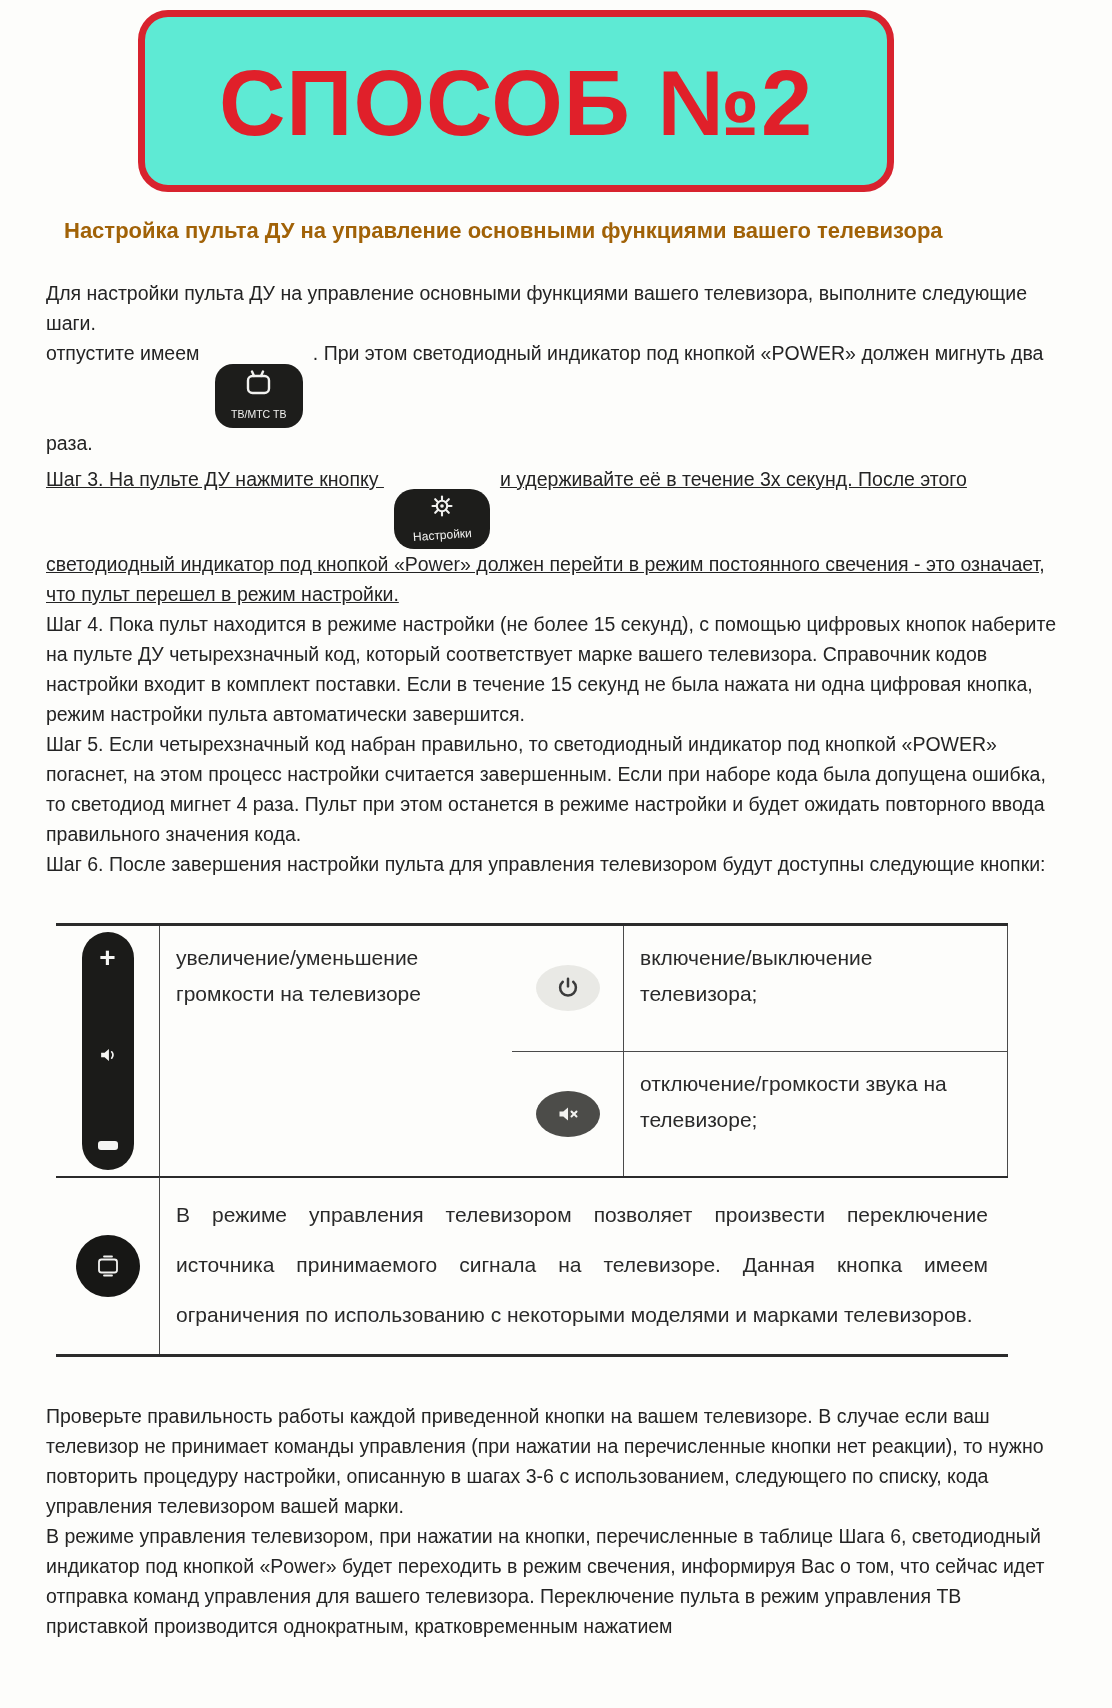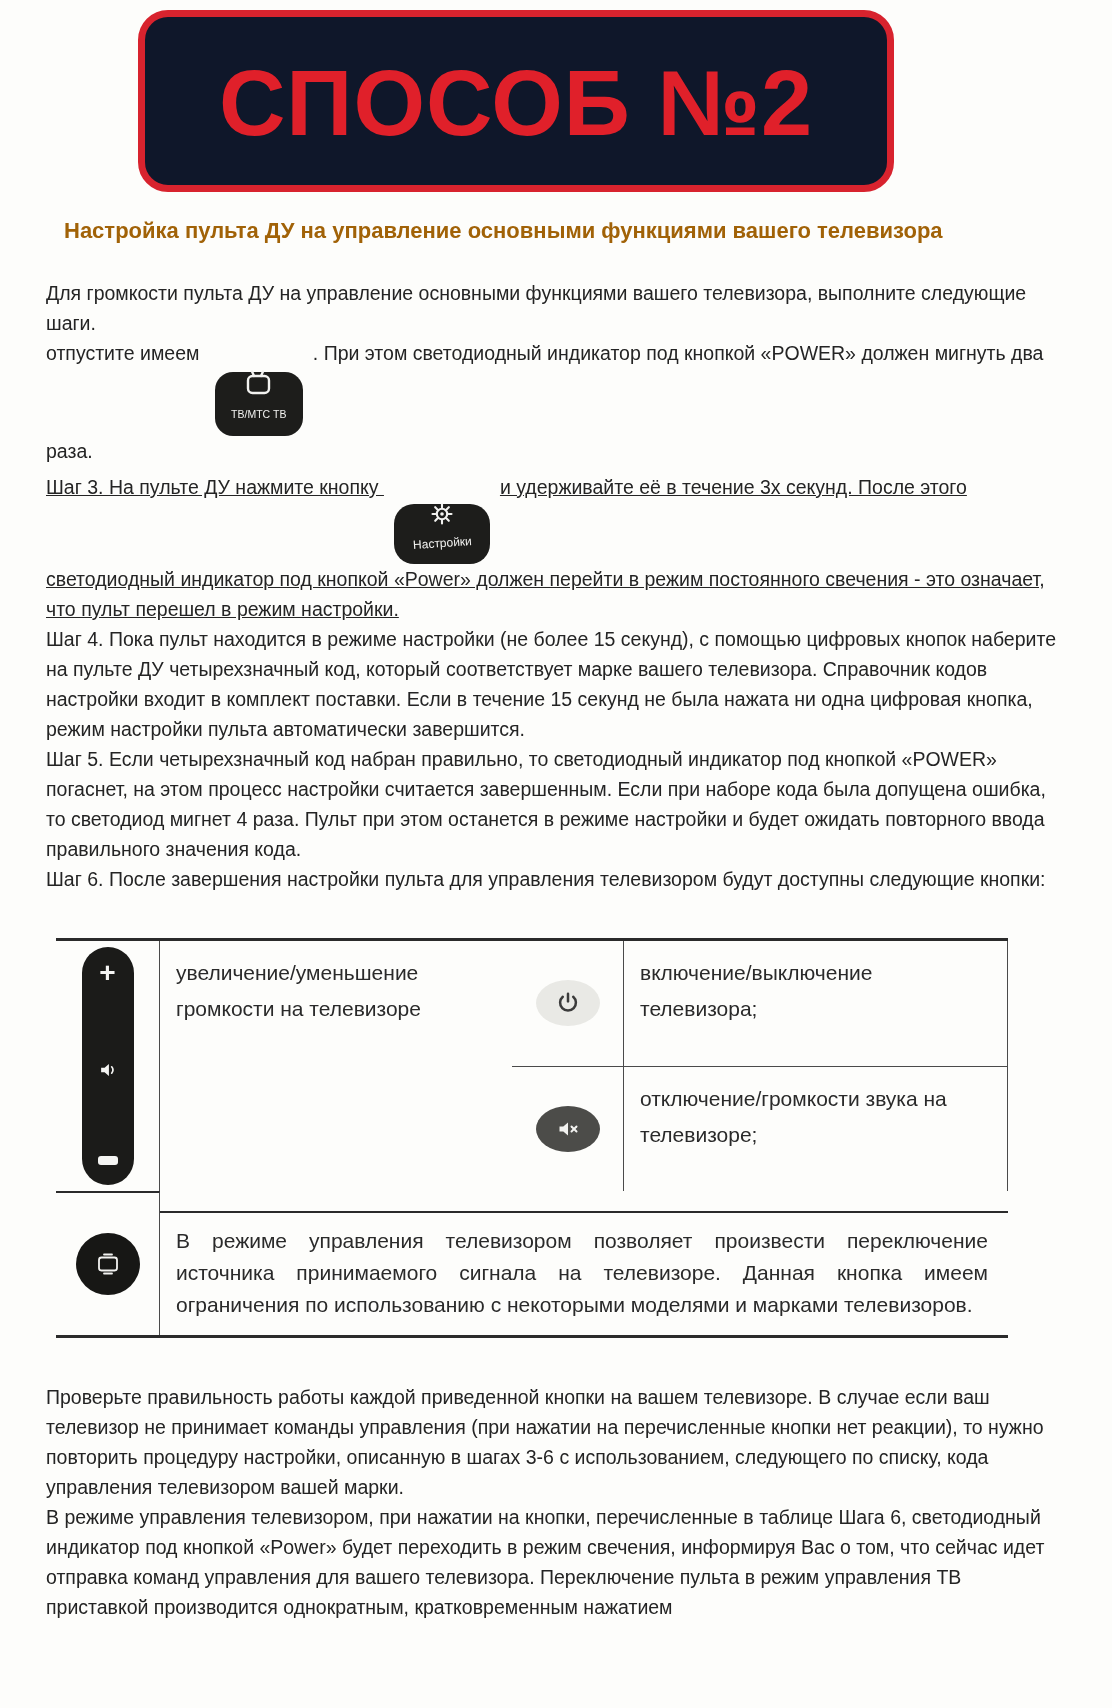"СПОСОБ №2" .banner { background: #0f172a -> #5eead4 }
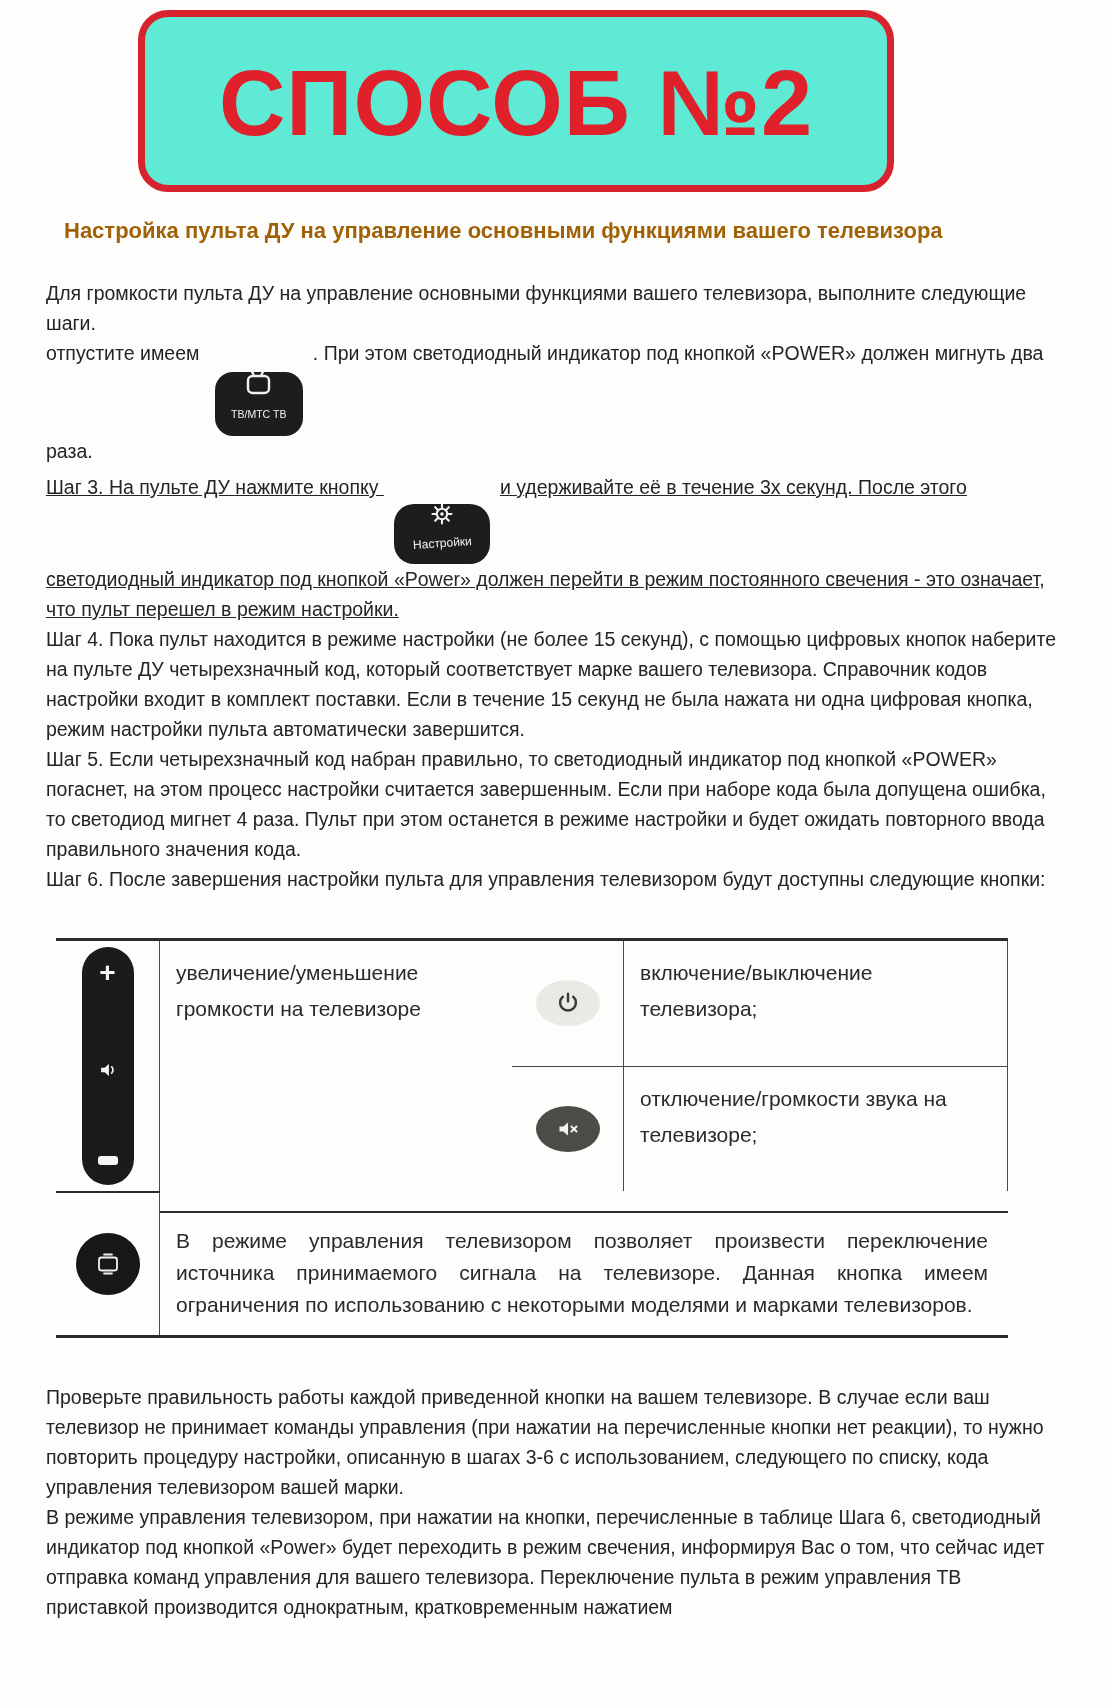"Для громкости пульта ДУ на" p.para { text: громкости -> настройки }
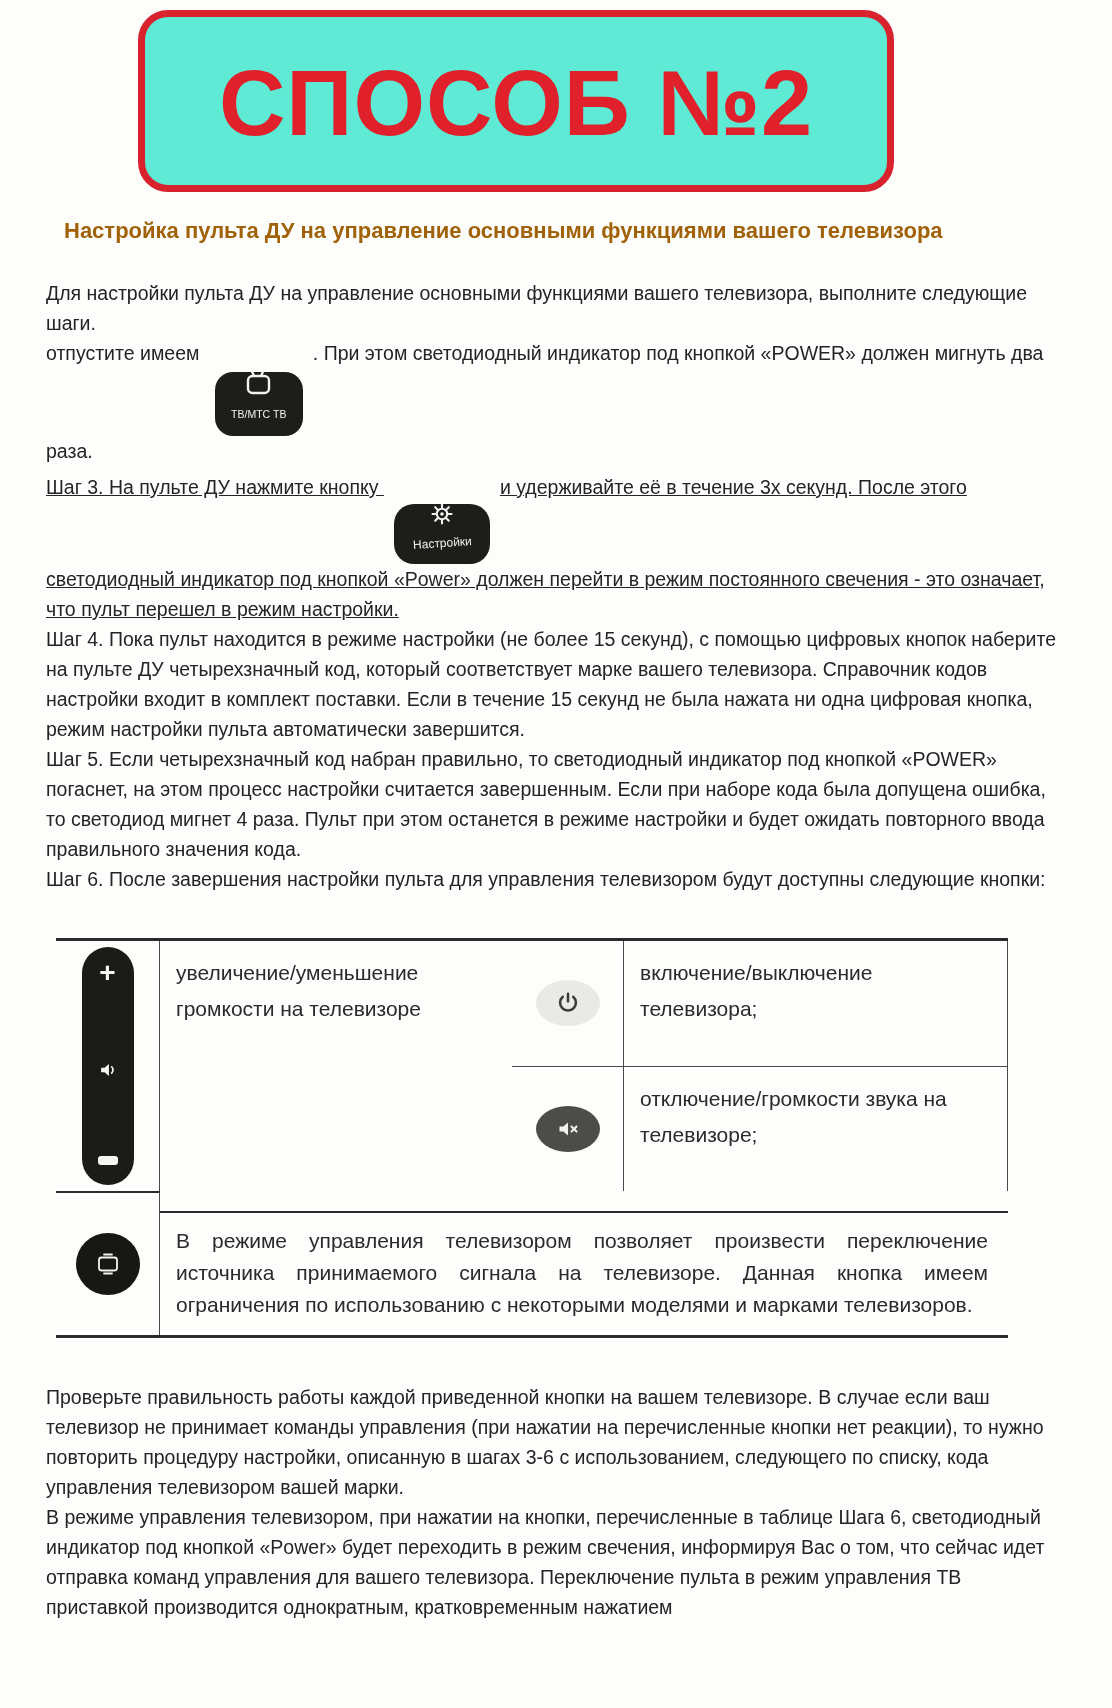"ТВ/МТС ТВ" .remote-btn { justify-content: flex-end -> none }
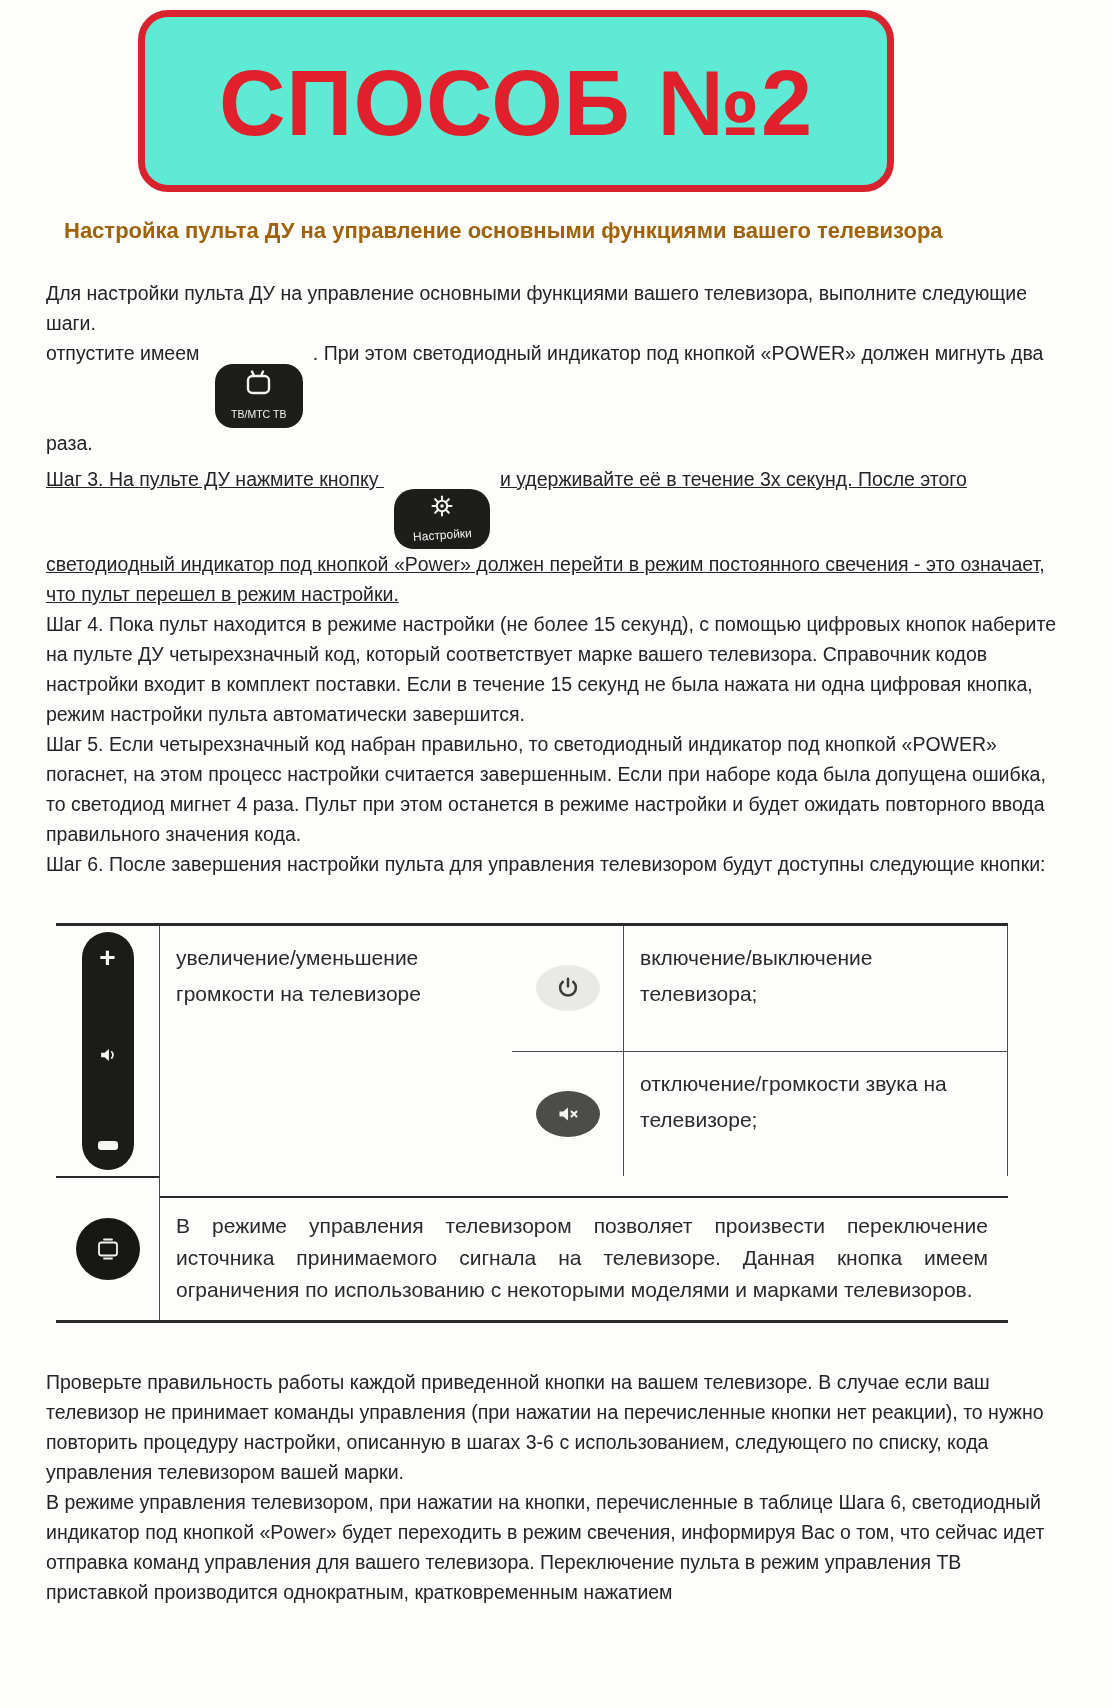"В режиме управления телевизором" .text-cell.justify { line-height: 32px -> 50px; margin-top: 20px -> none }
